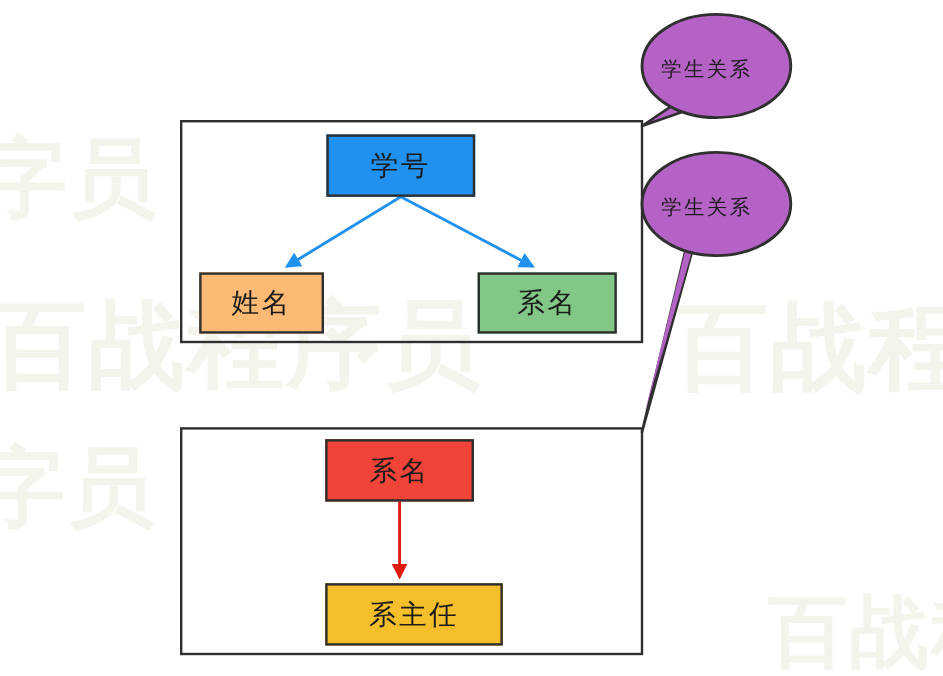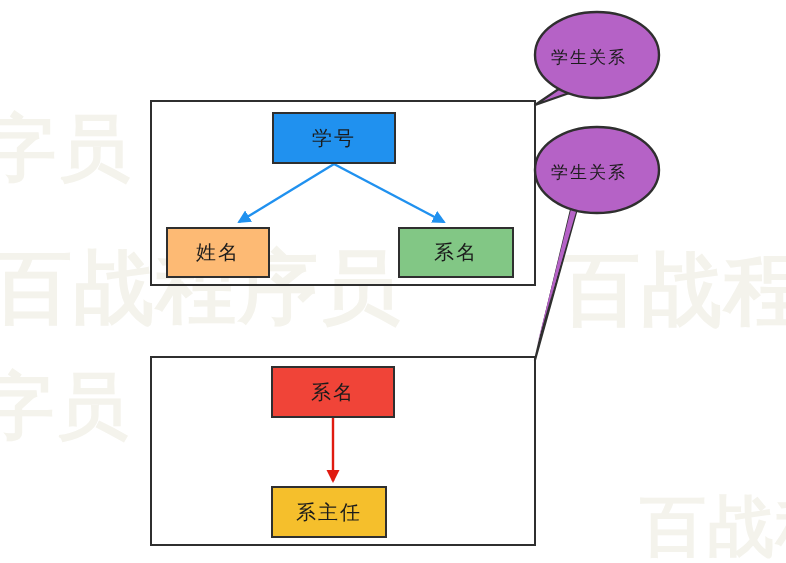"学号" .node { font-size: 20px -> 23px }
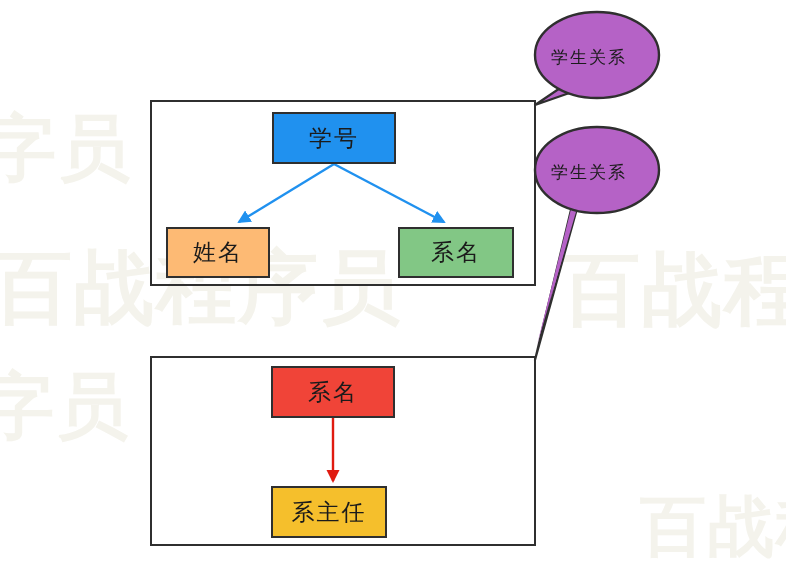"系主任" #node-deptchief { width: 116px -> 148px }
